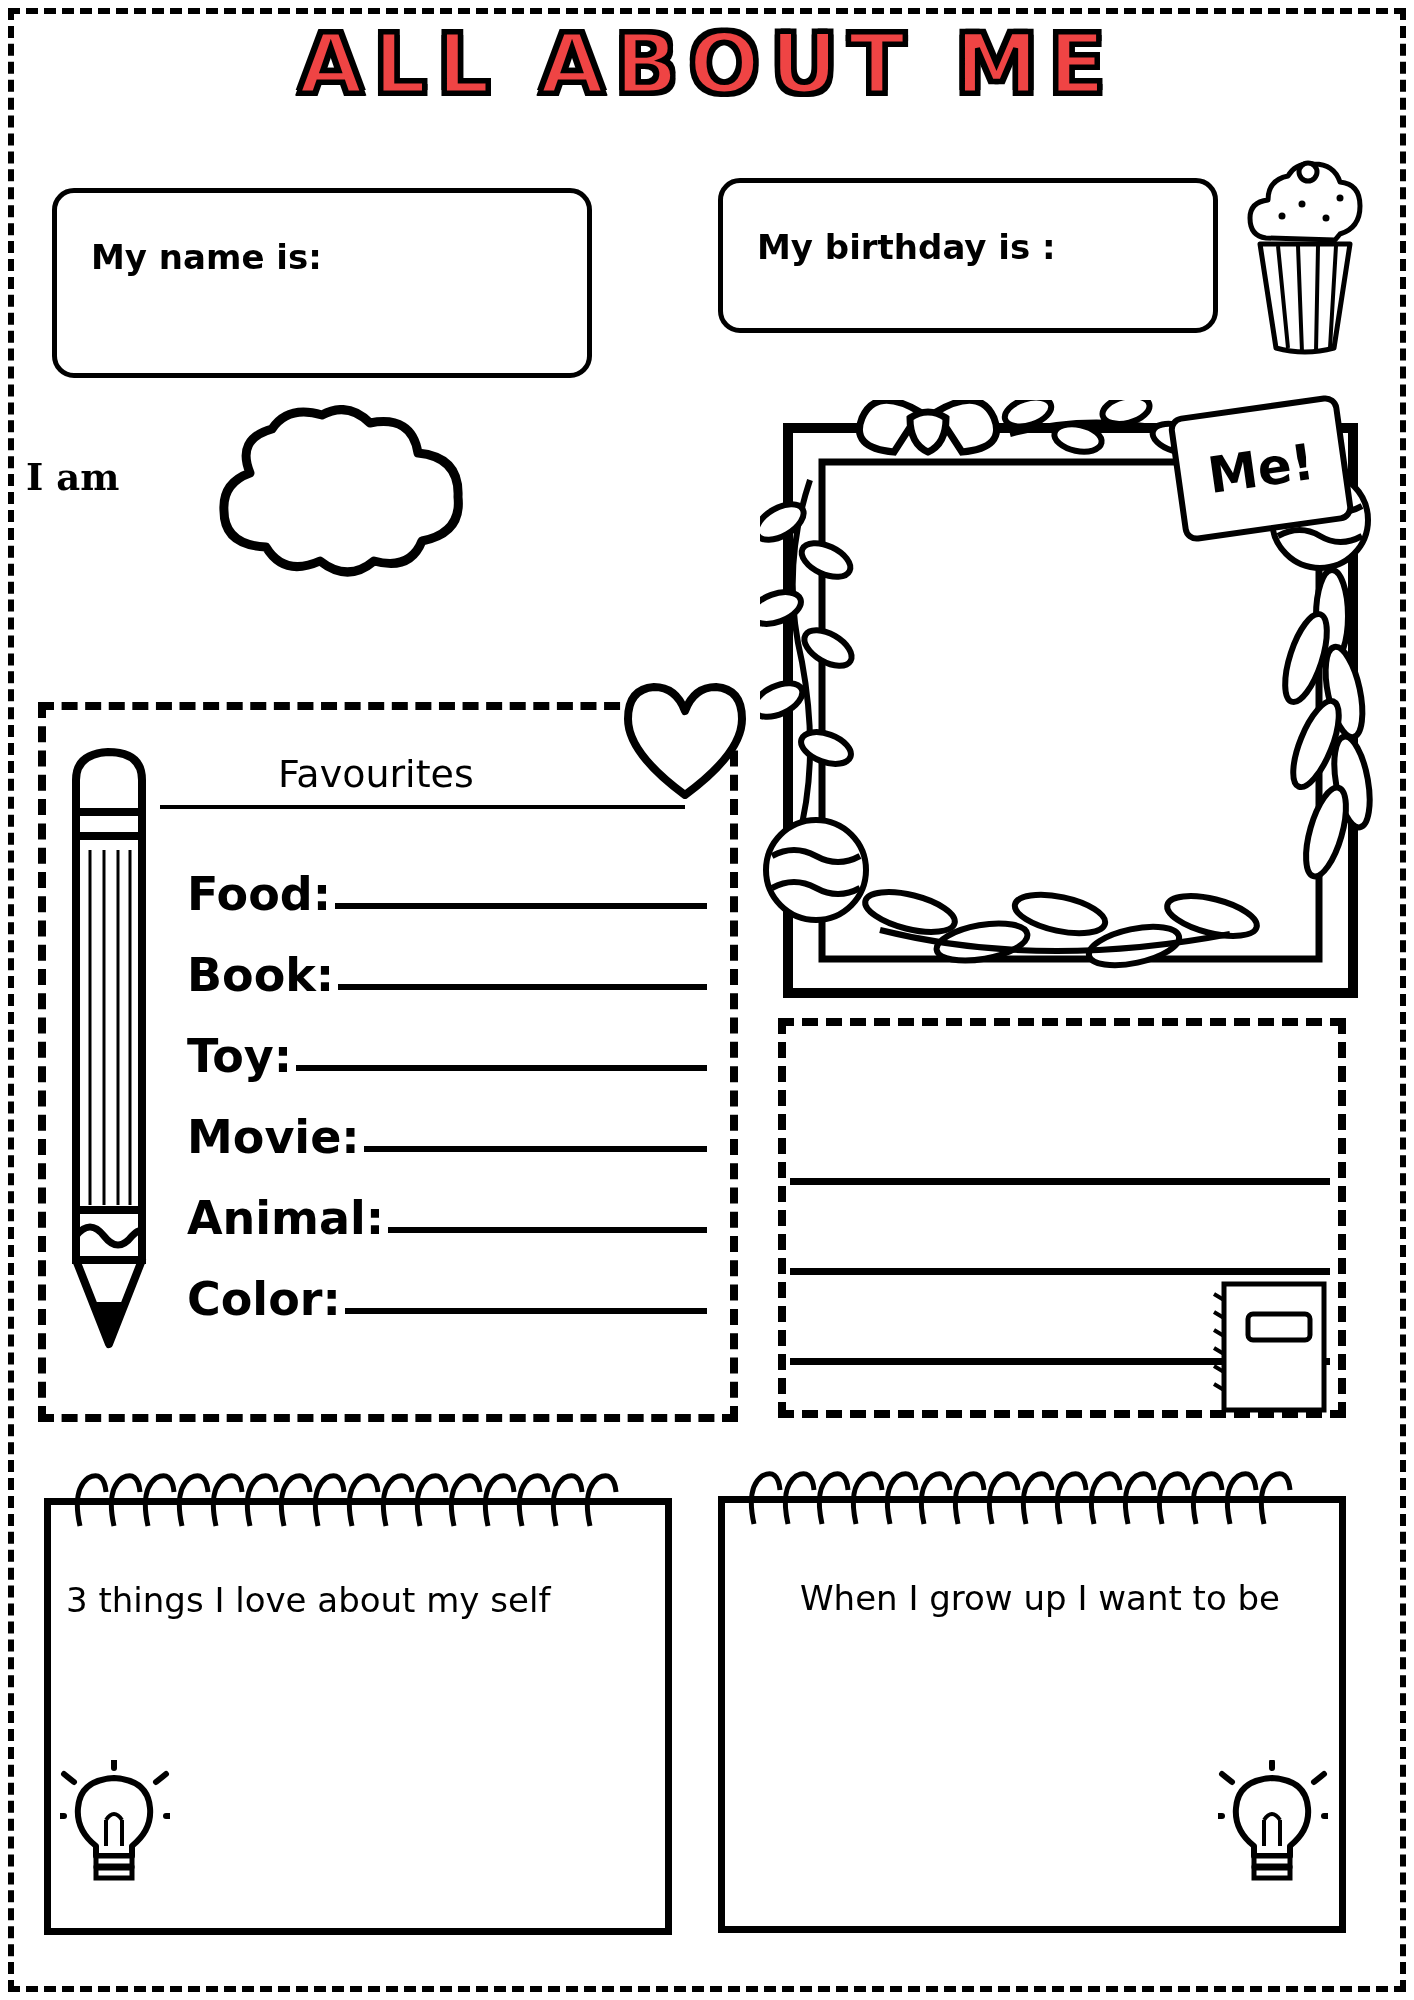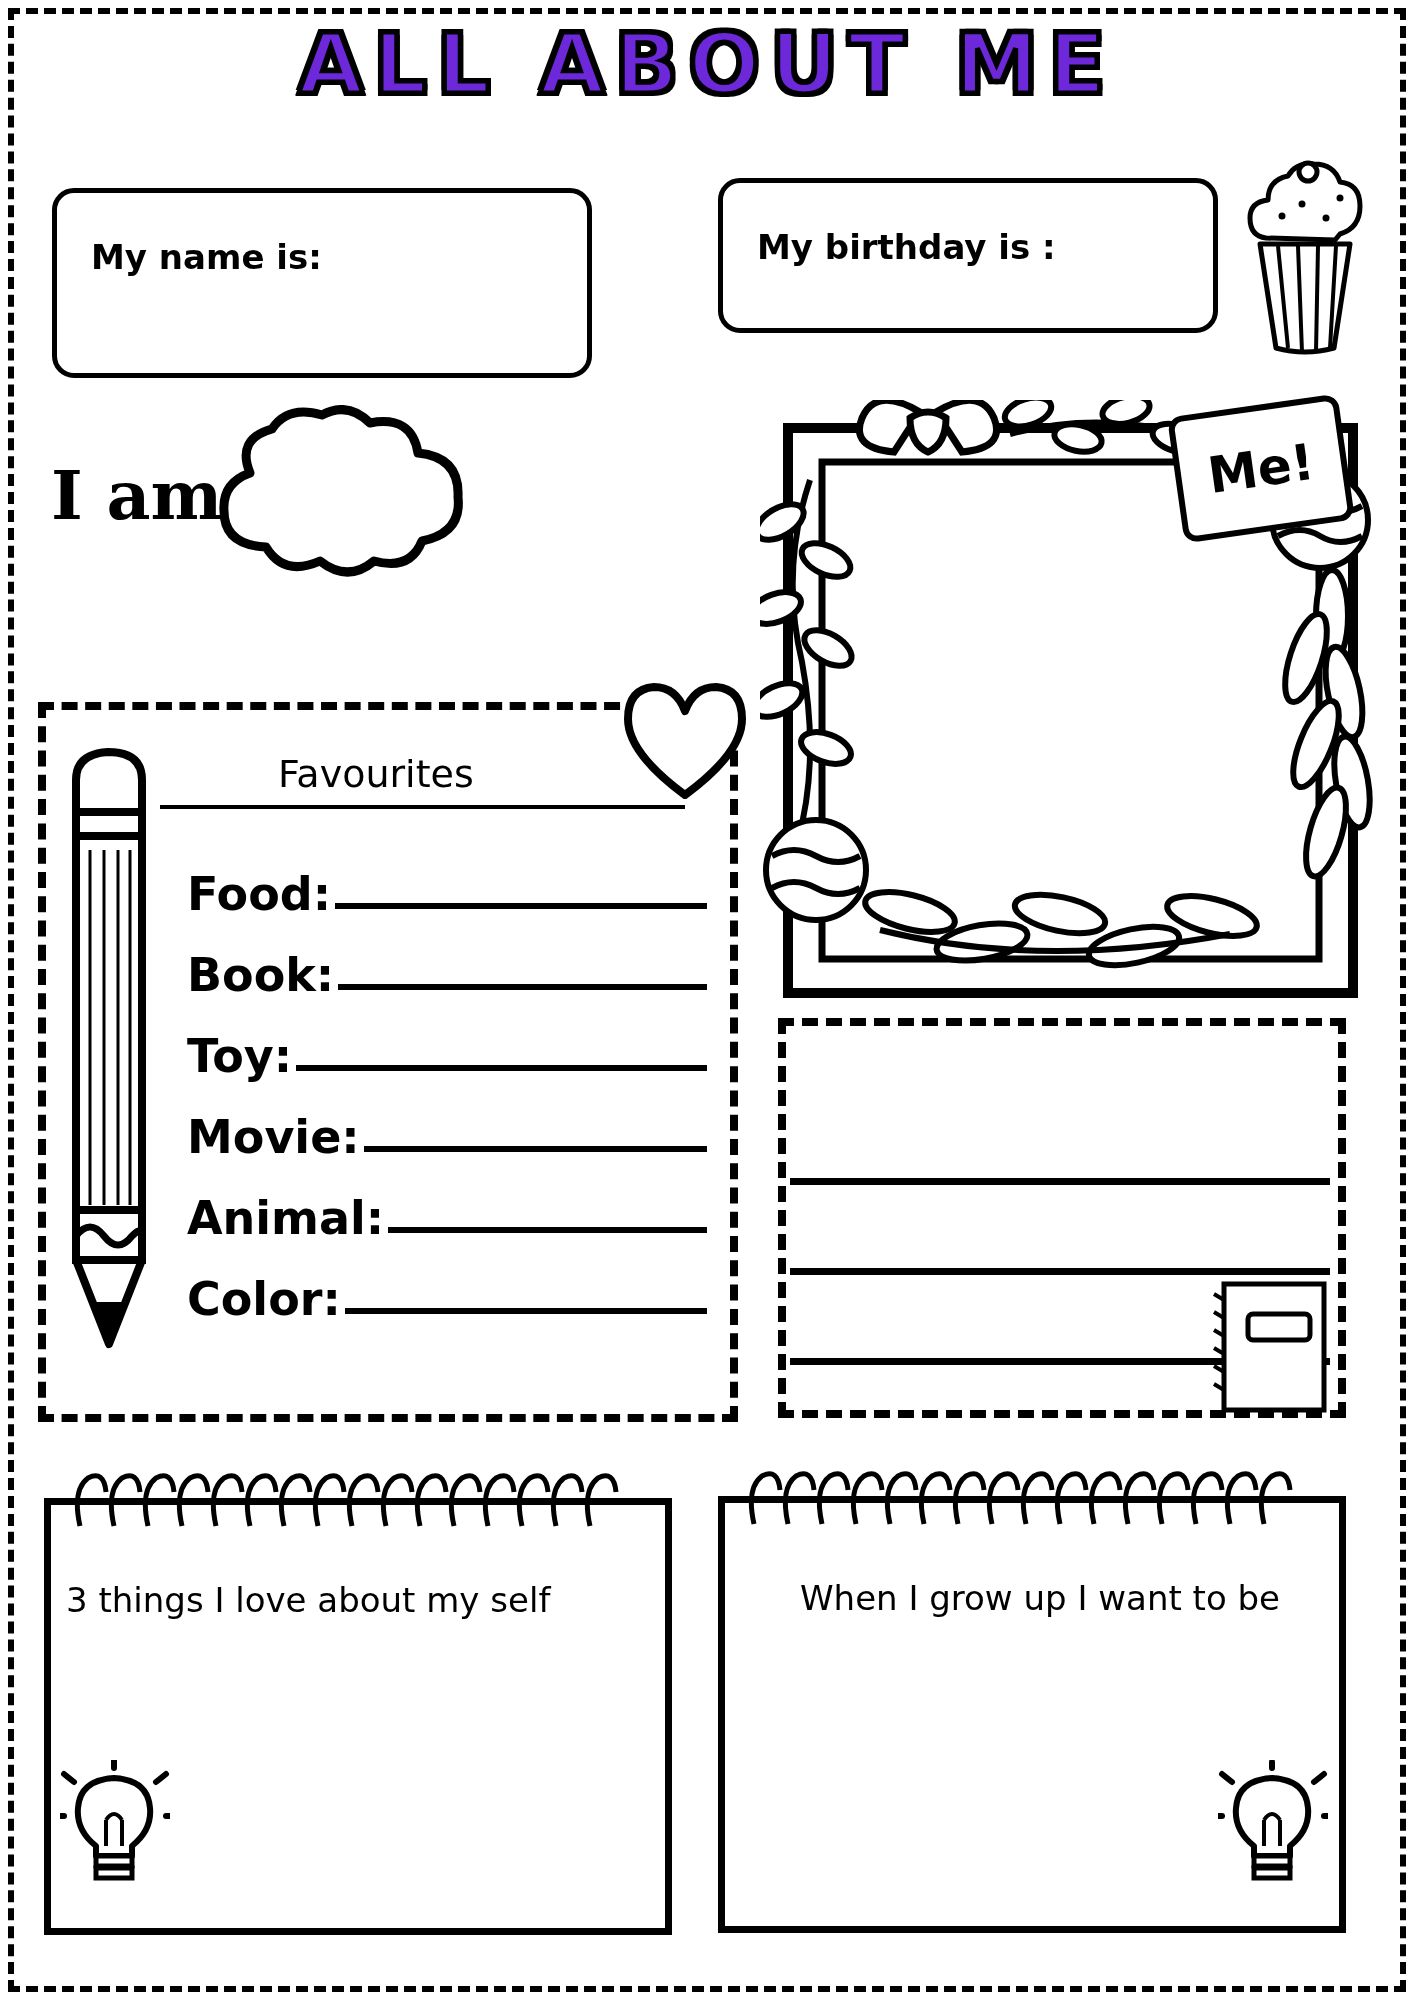"ALL ABOUT ME" .title { color: #6d28d9 -> #ef4444 }
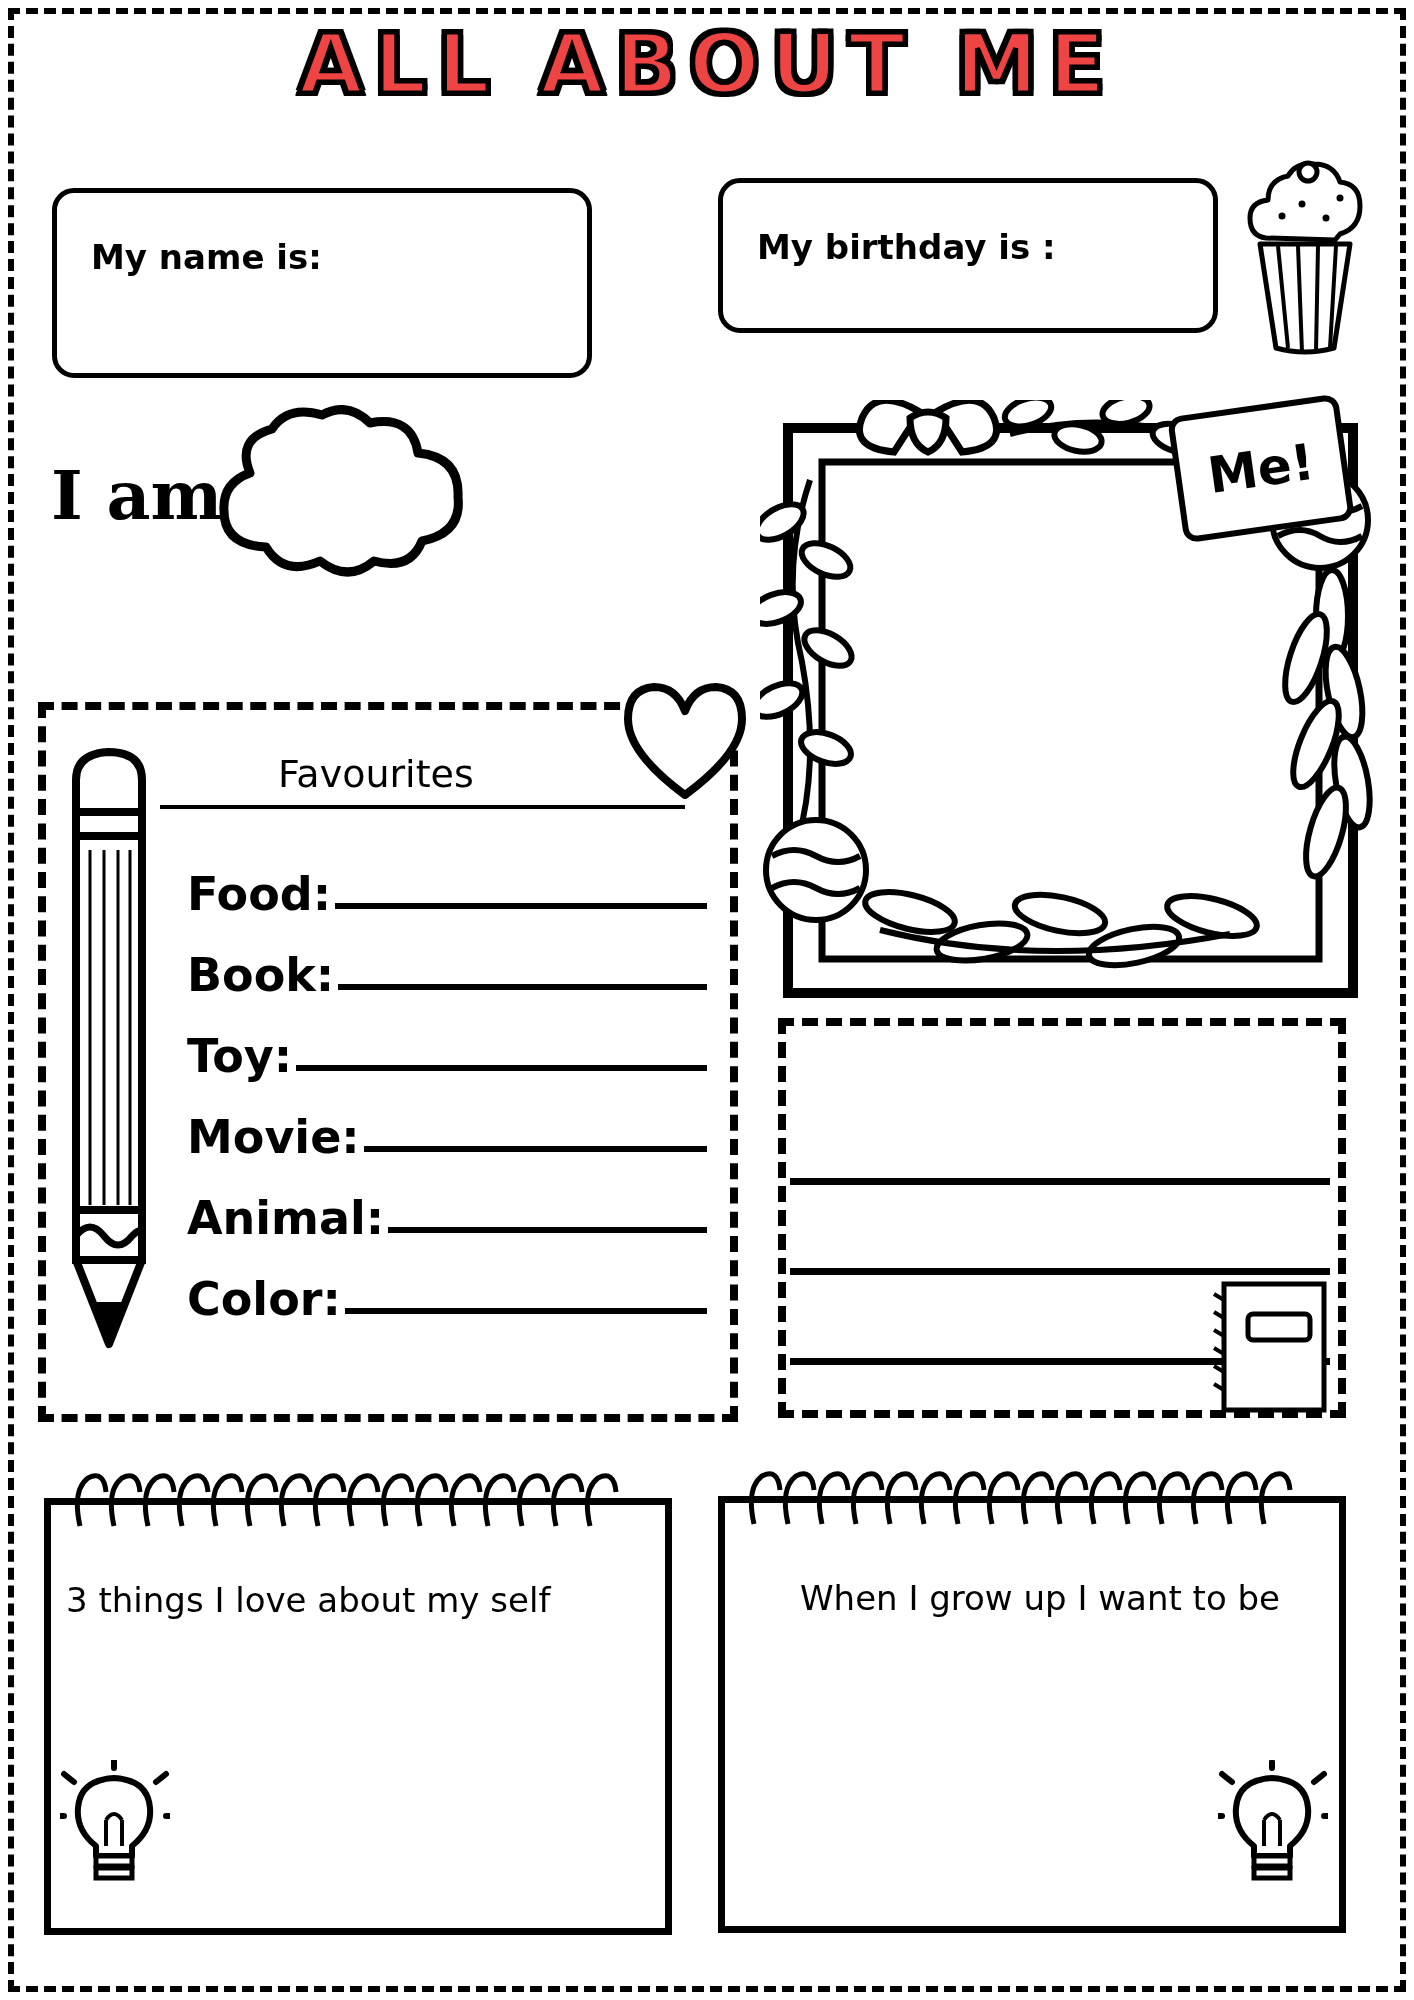"I am" .iam-text { font-size: 68px -> 37px; margin-left: 25px -> none }
